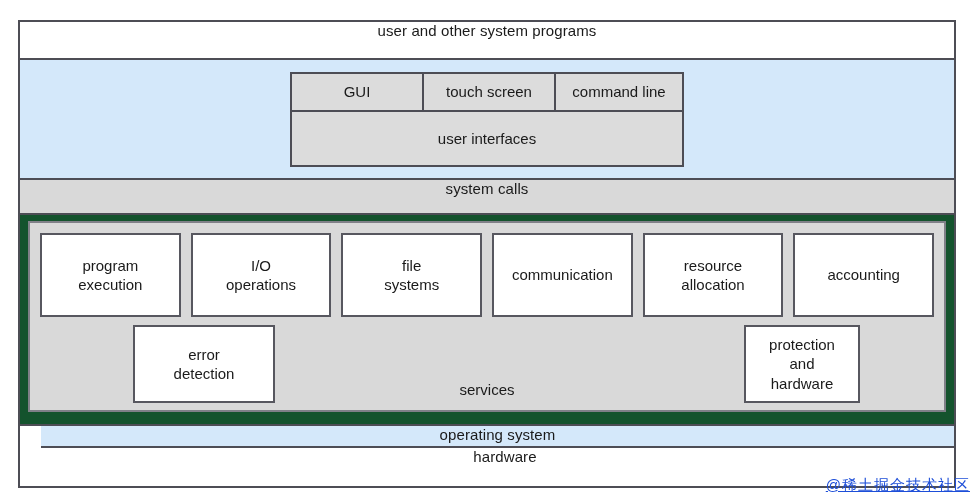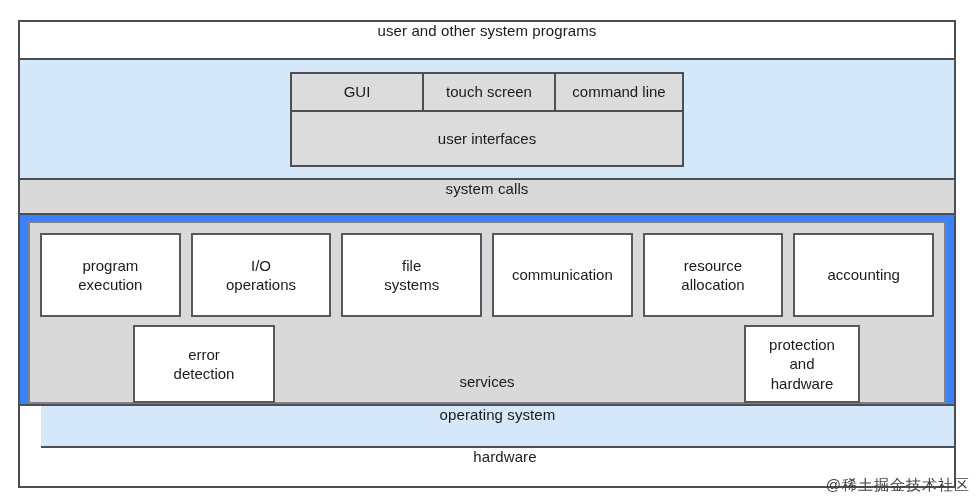"program" .band-blue-os { background: #3b82f6 -> #14532d; padding: 6px 8px 0 8px -> 6px 8px 12px 8px }
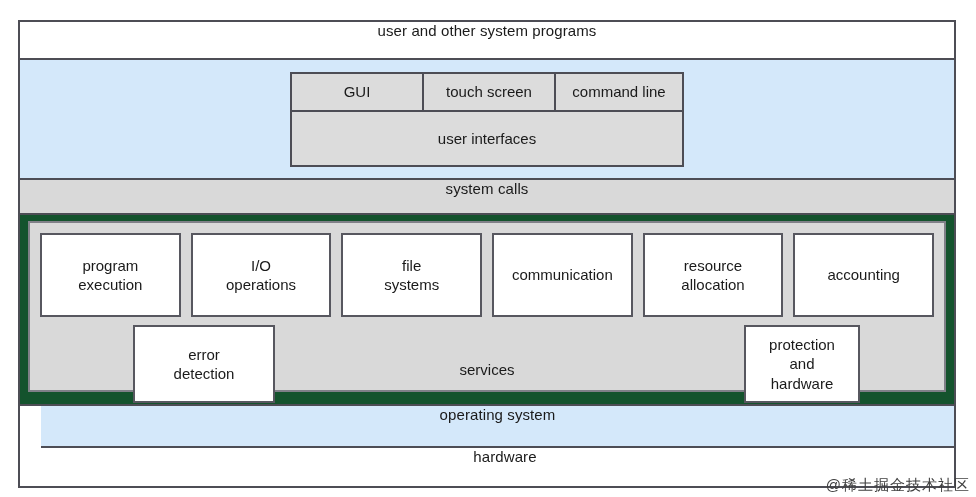"operating system" .band-oslabel { height: 42px -> 22px }
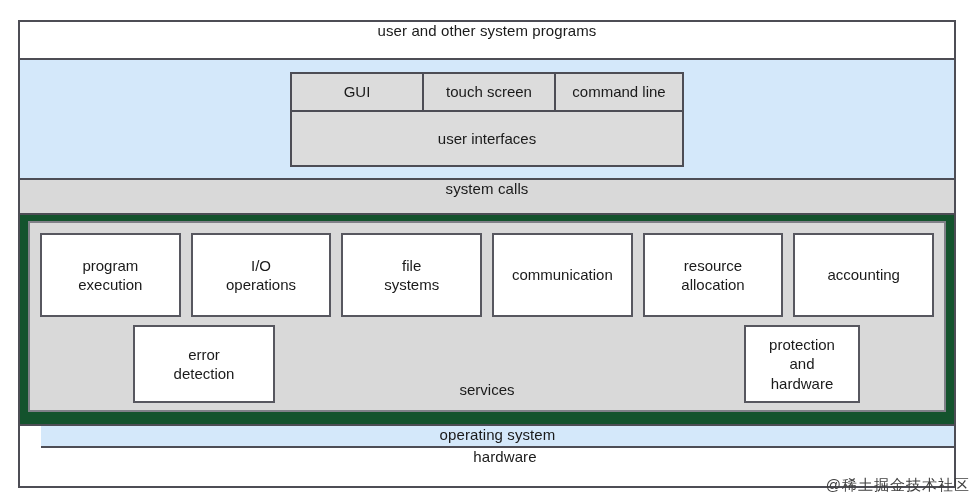"@稀土掘金技术社区" .watermark { color: #404040 -> #1d4ed8; text-decoration: none -> underline }
